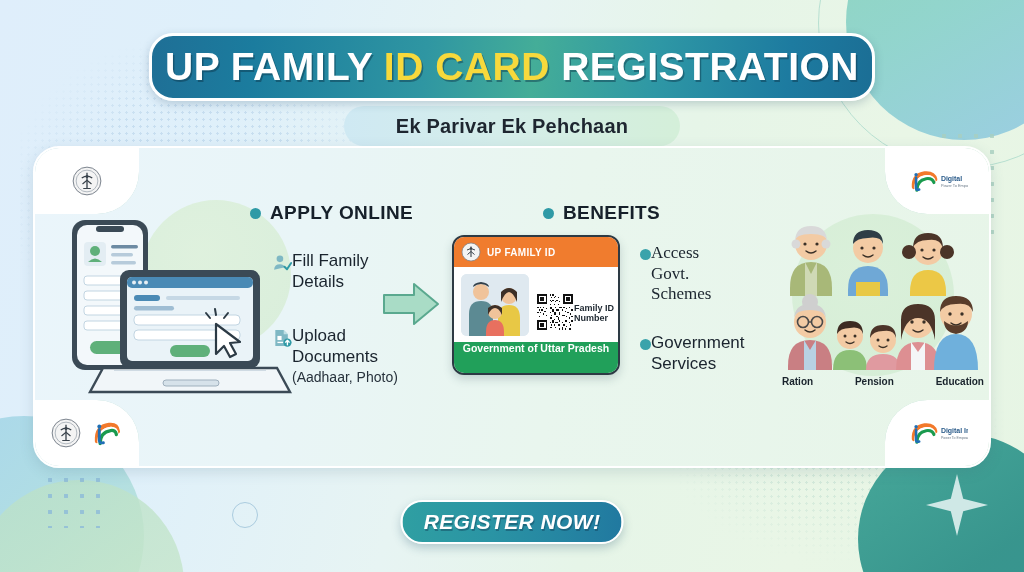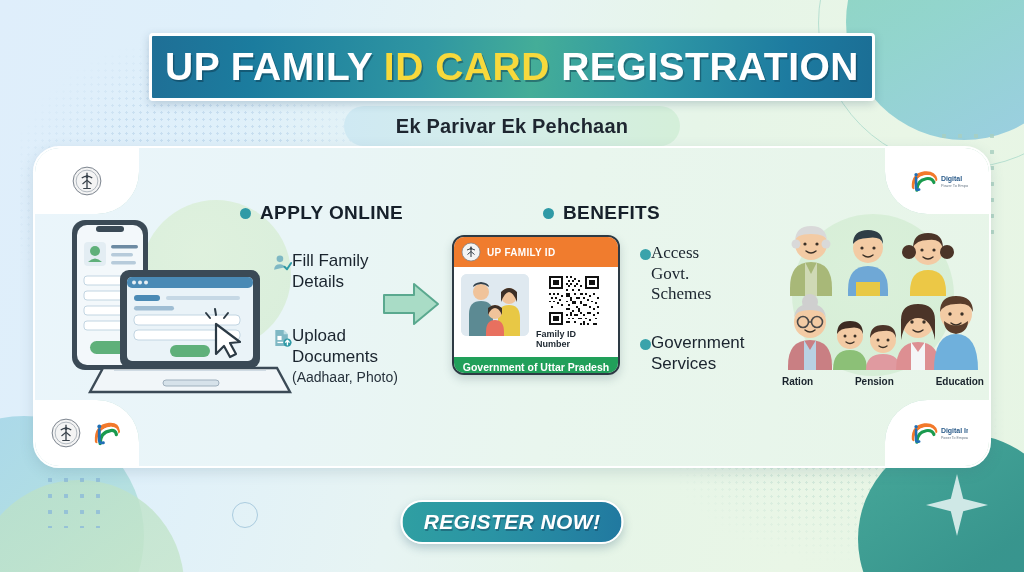"UP FAMILY ID CARD REGISTRATION" .title-banner { border-radius: 4px -> 24px }
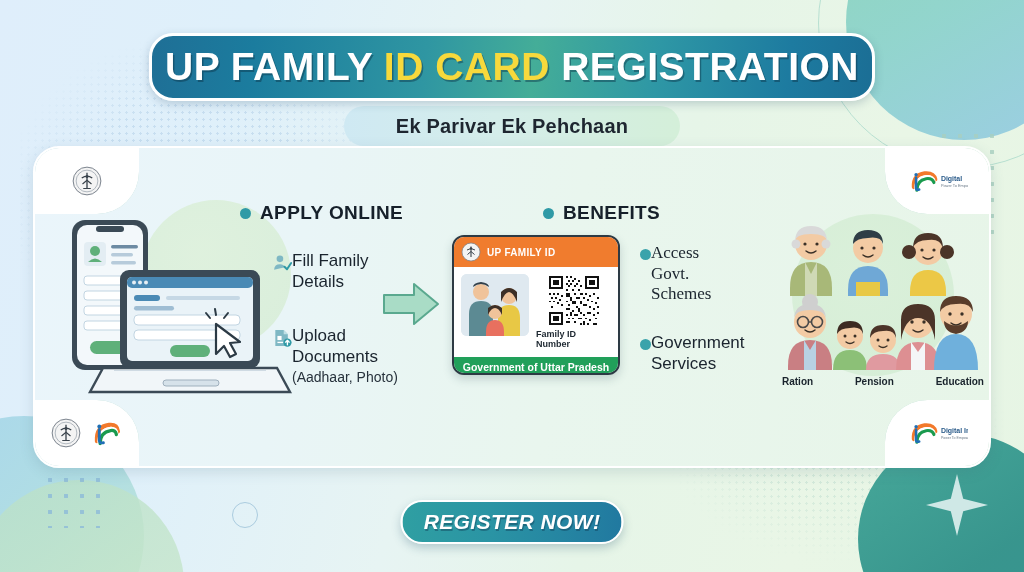"APPLY ONLINE" .head-apply { left: 240px -> 250px }
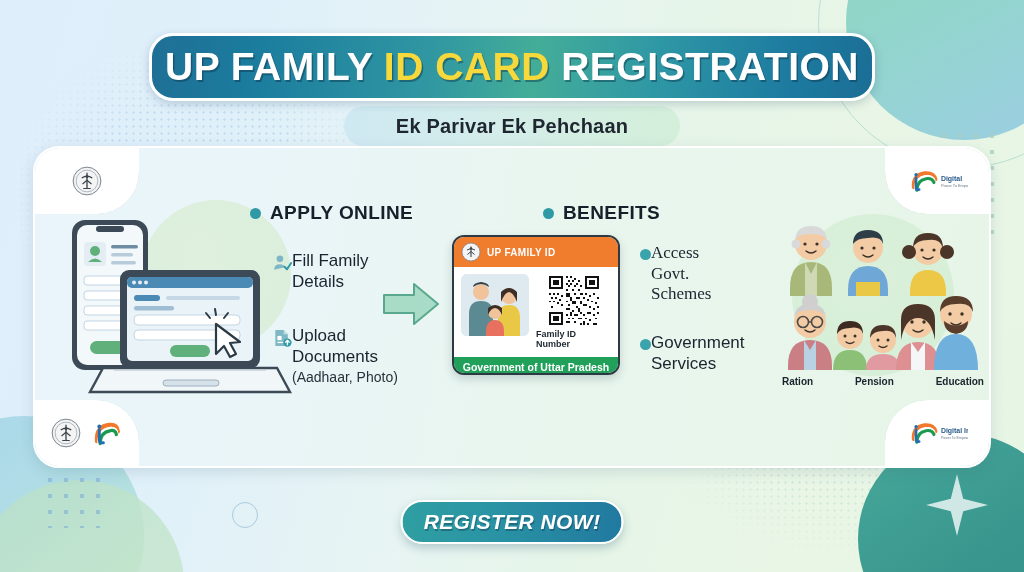"Family ID Number" .qrwrap { flex-direction: column -> row }
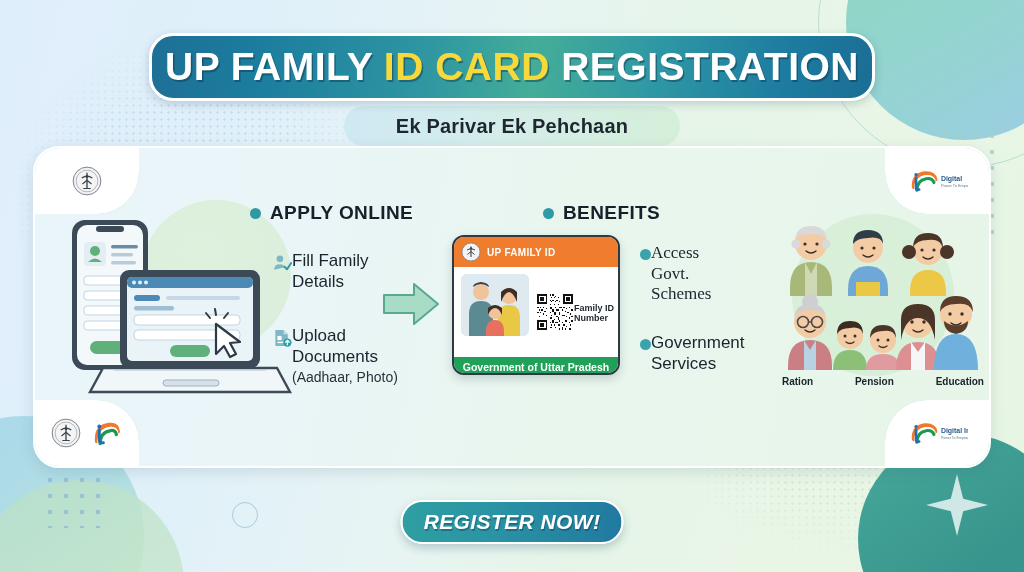"Government of Uttar Pradesh" .idcard-foot { align-items: flex-end -> flex-start; height: 16px -> 31px }
